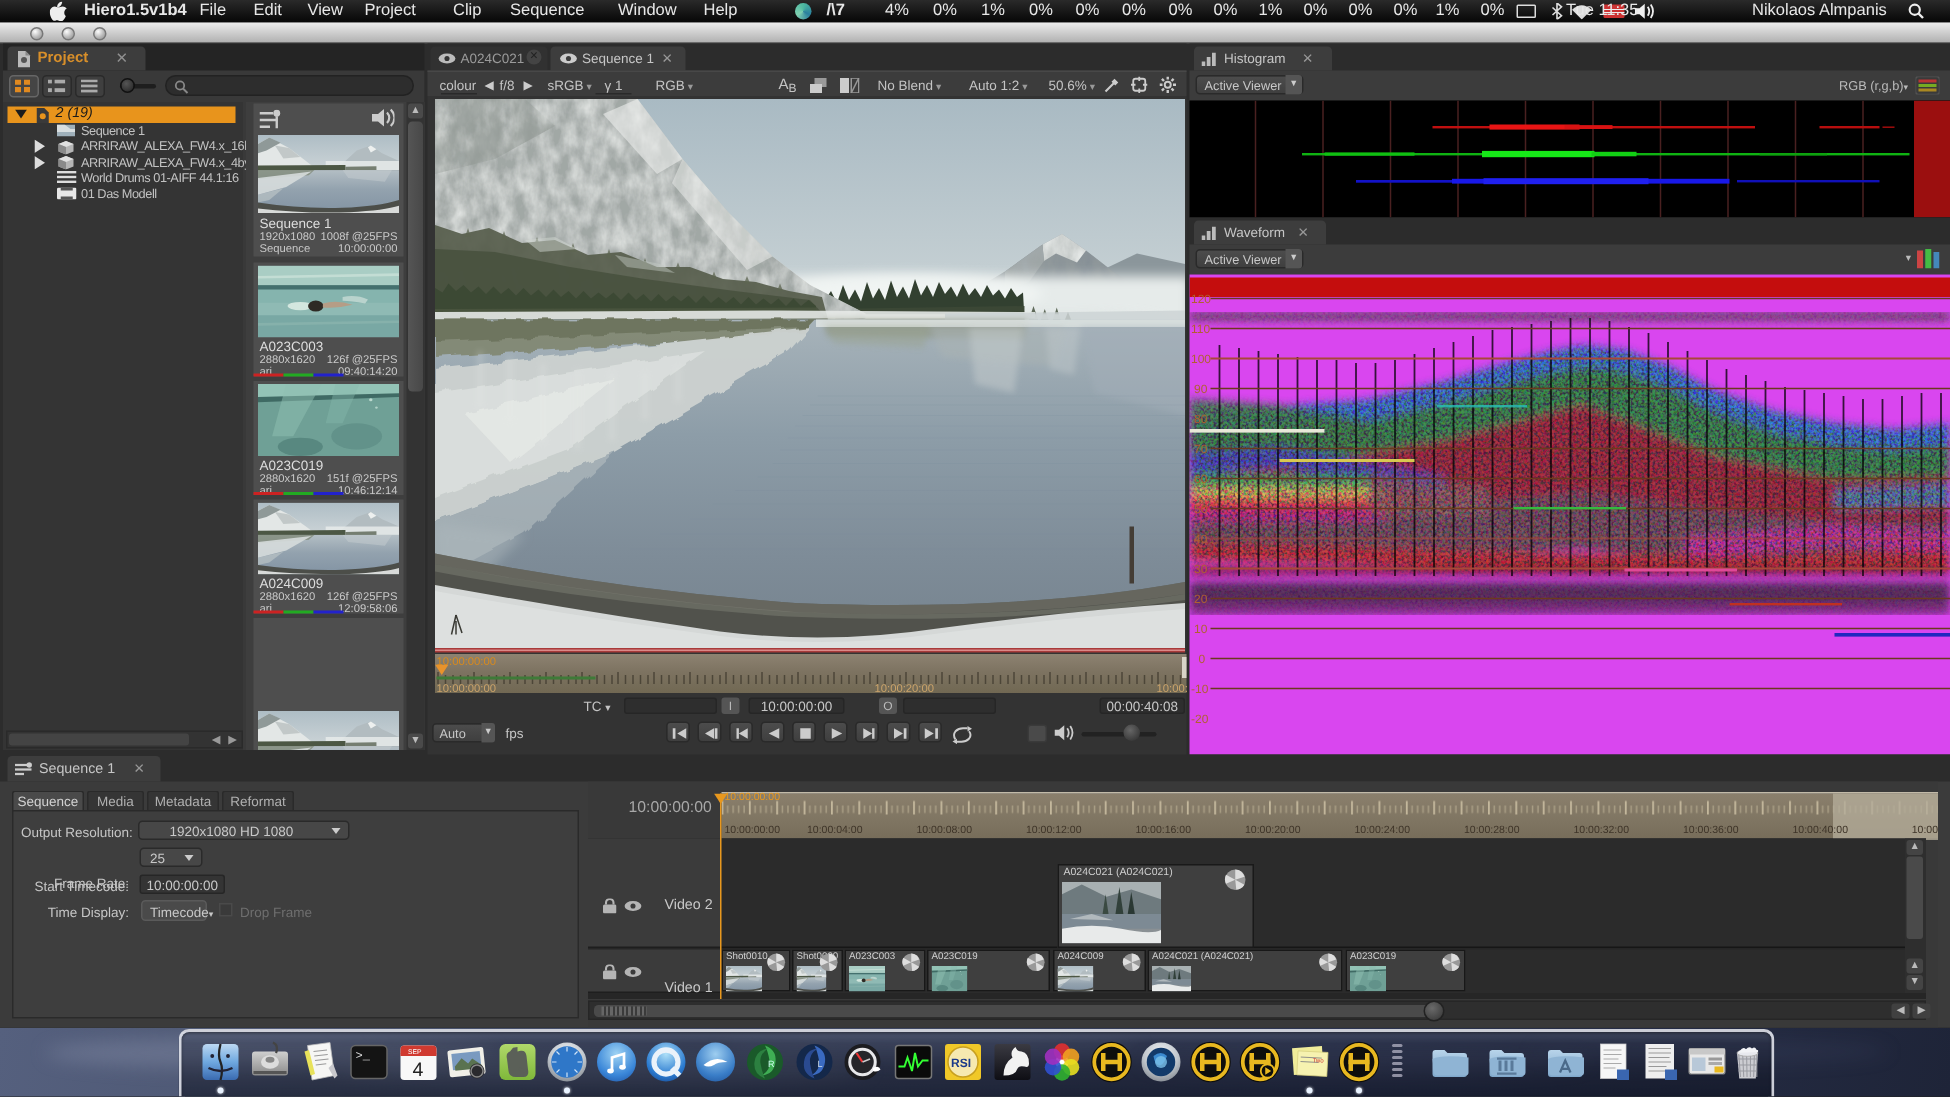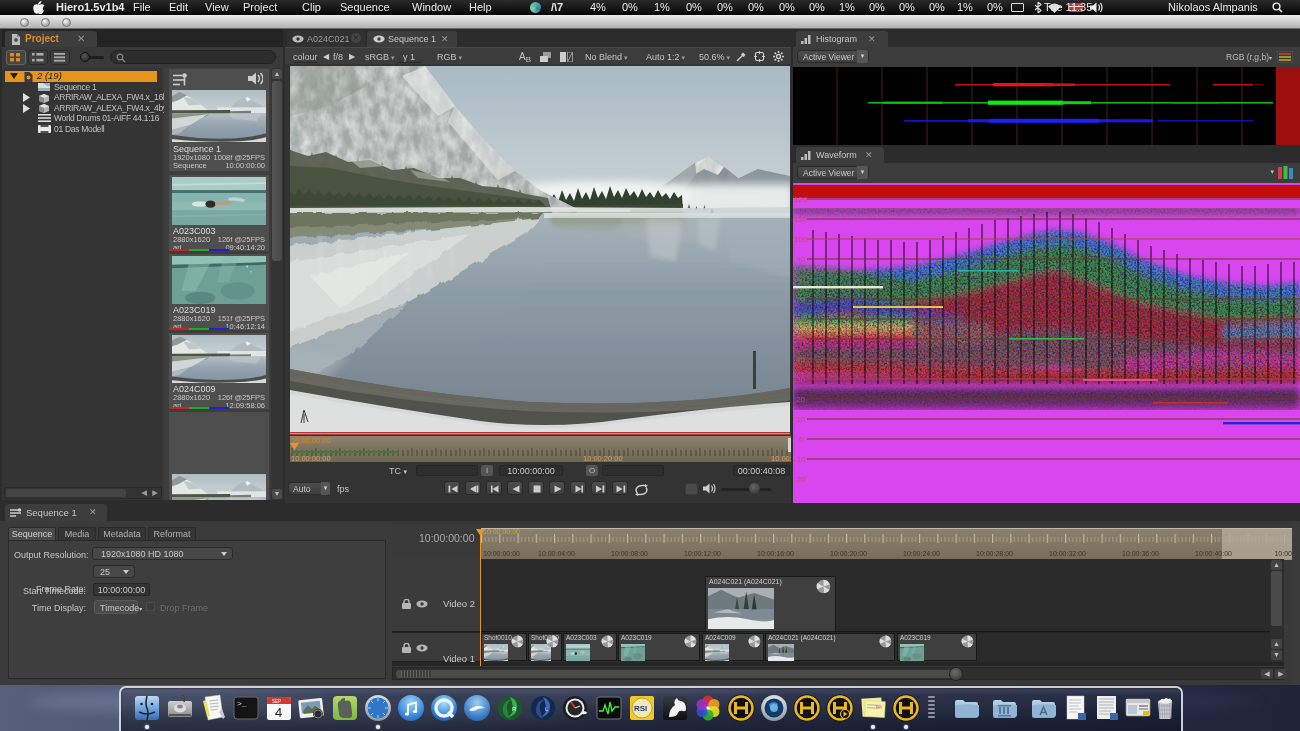"1920x1080 HD 1080" div.btn { padding-left: 8px -> 20px }
